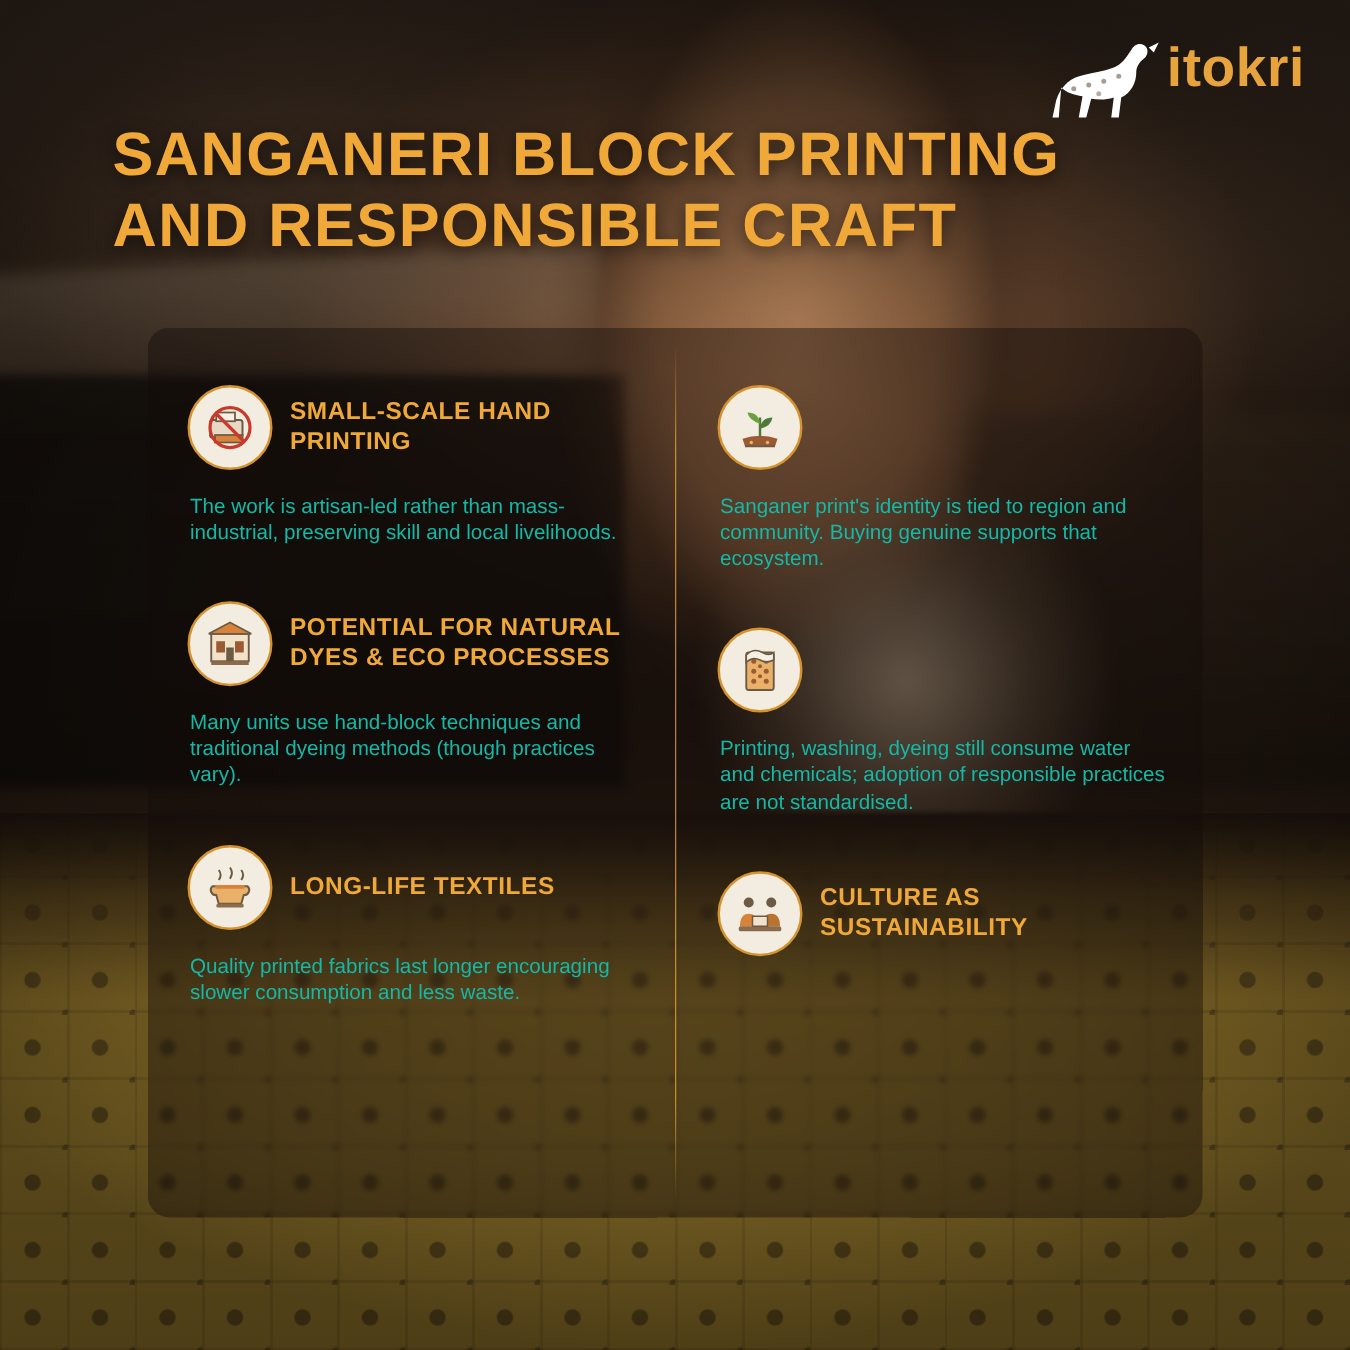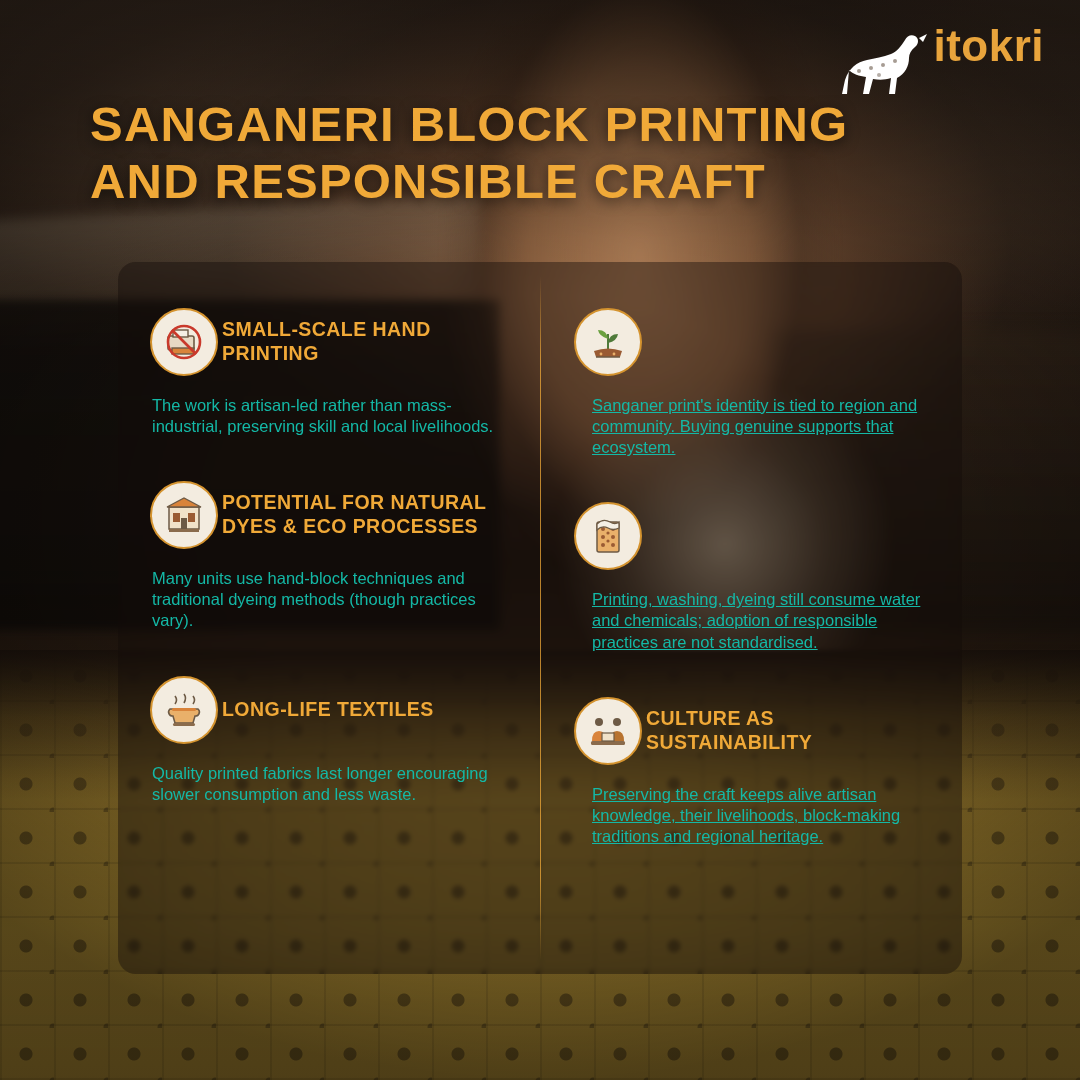"itokri" .logo { align-items: flex-start -> center }
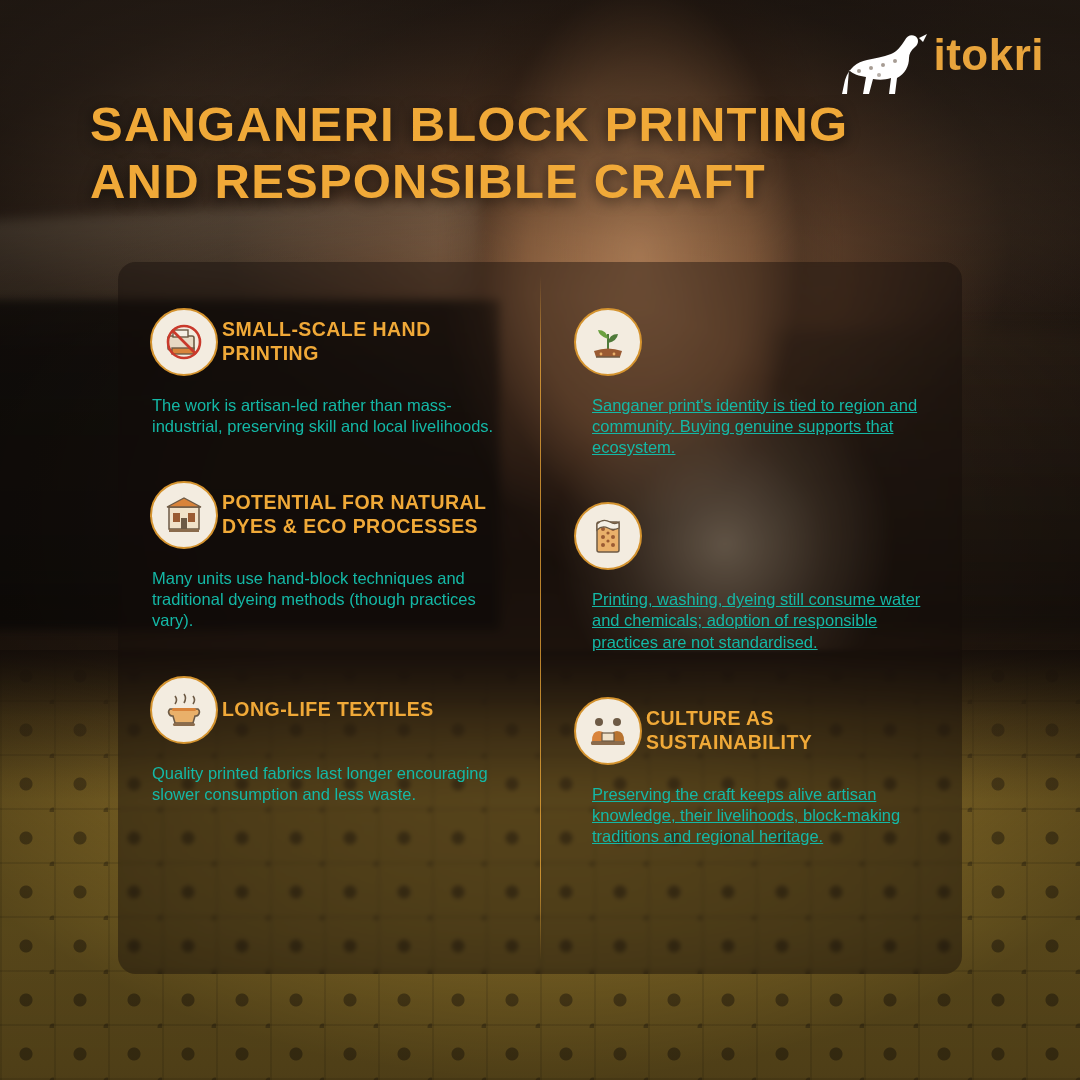"SMALL-SCALE HAND PRINTING" .item-head { gap: 4px -> 14px }
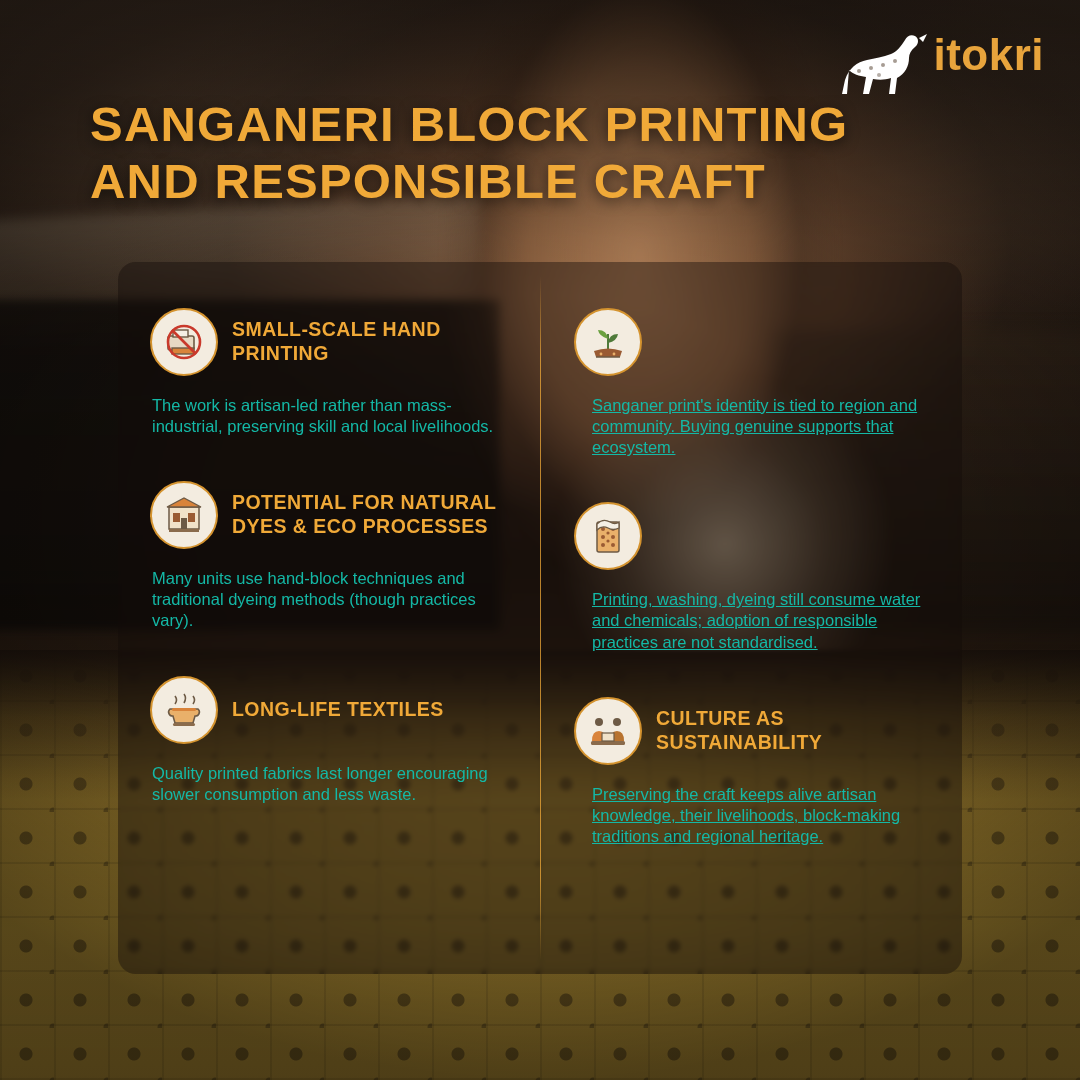"Sanganer print's identity is tied" .col-right .item-body { margin-left: 18px -> 2px; text-decoration: underline -> none }
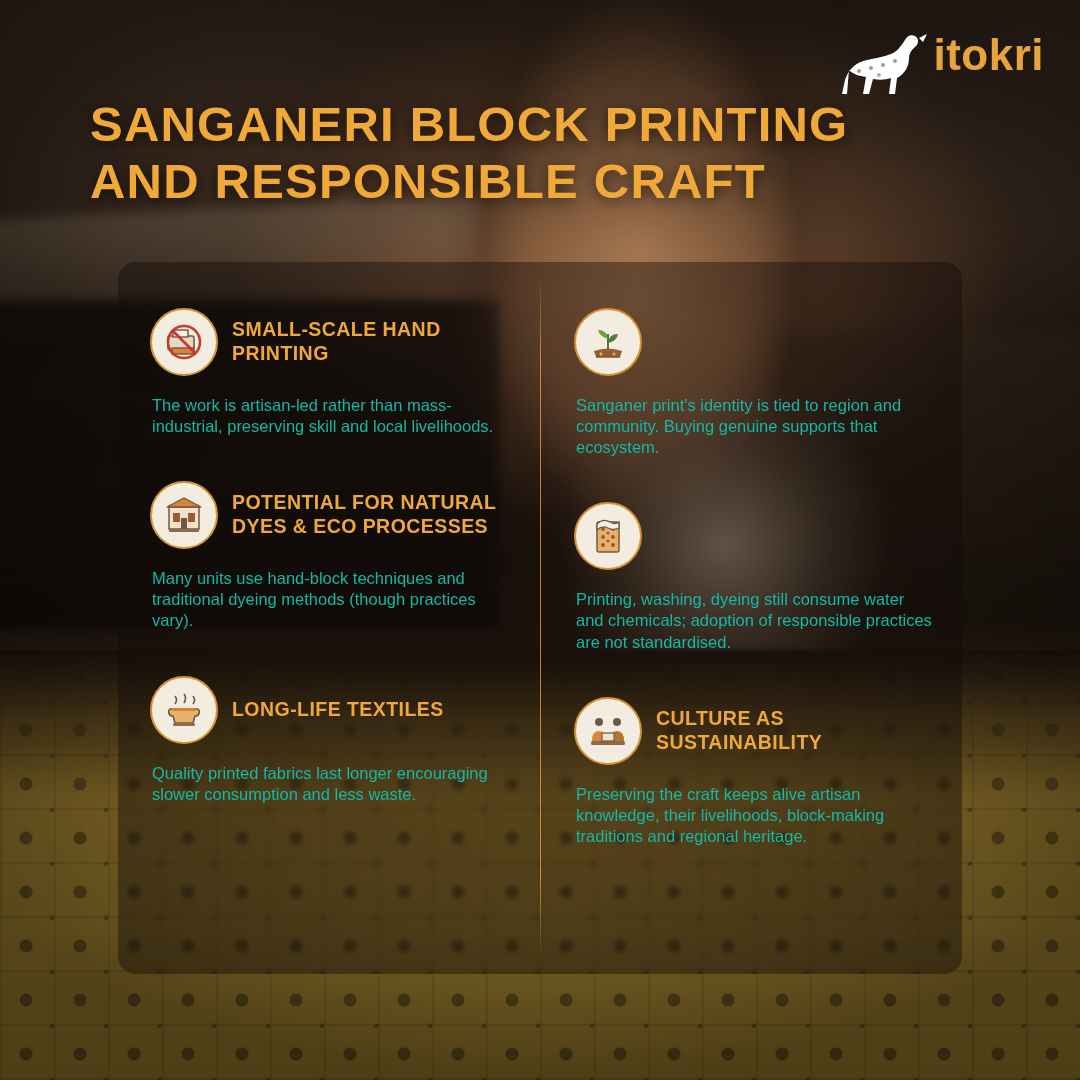"Preserving the craft keeps alive" div.item-body { html: <div>Preserving the craft keeps alive artisan knowledge, their livelihoods, block-making traditions and regional heritage.</div> -> none }
